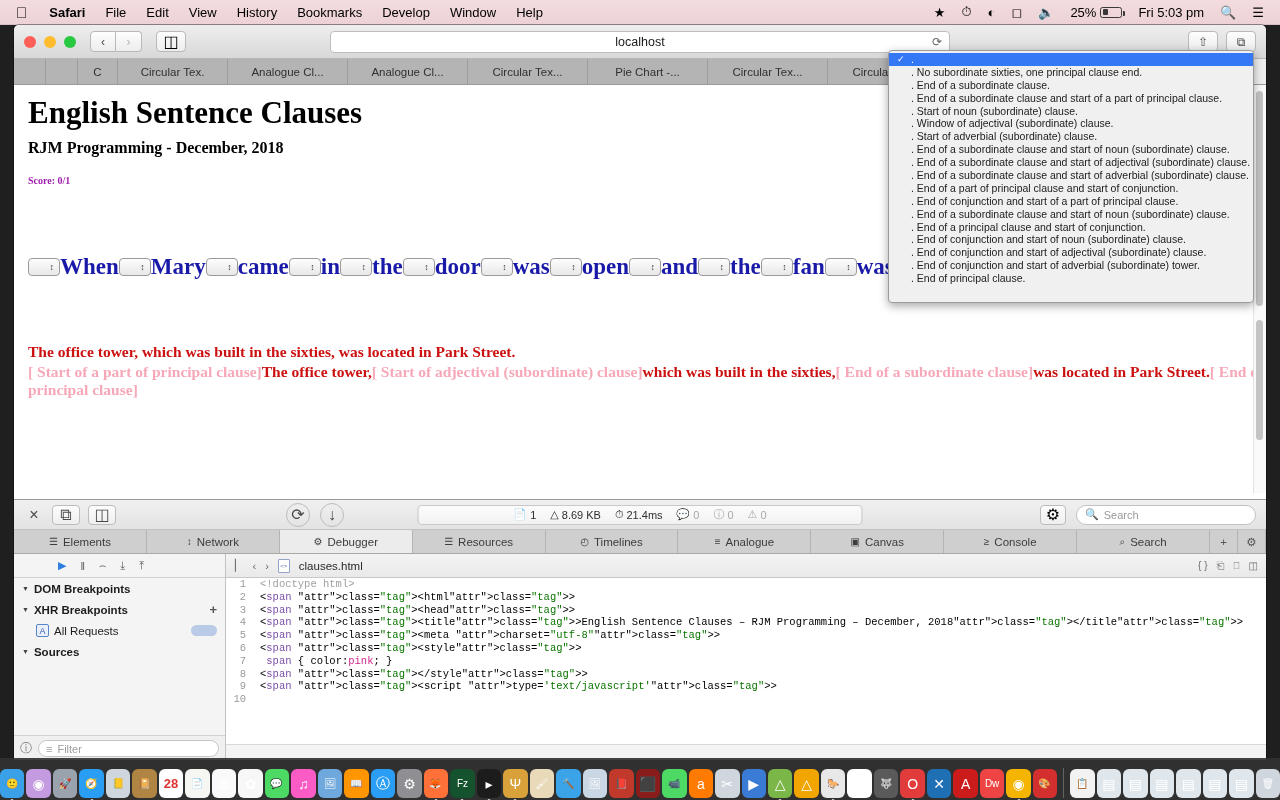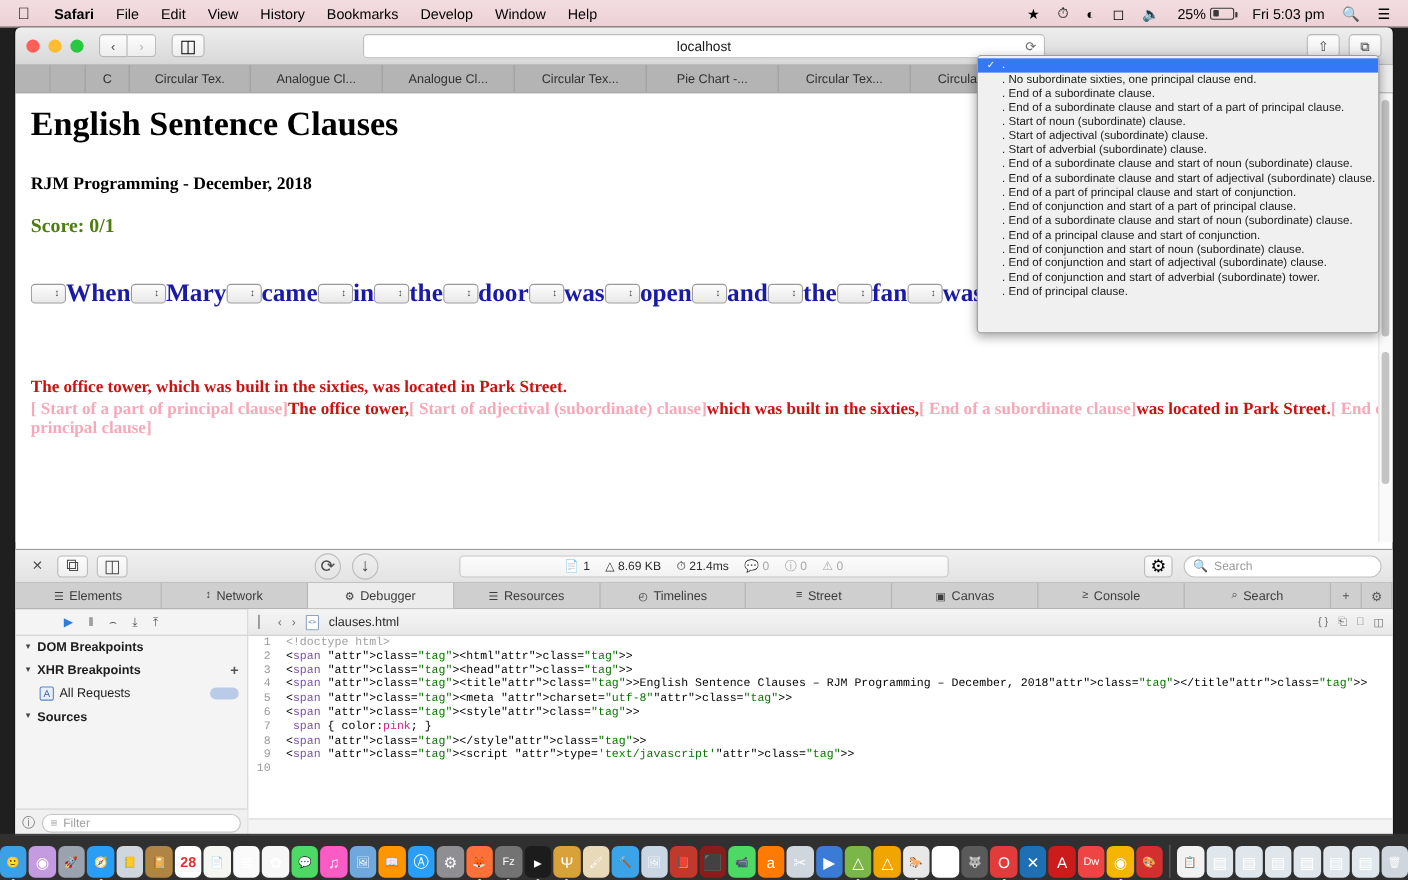"English Sentence Clauses" h1.ttl { margin-bottom: 28px -> 8px }
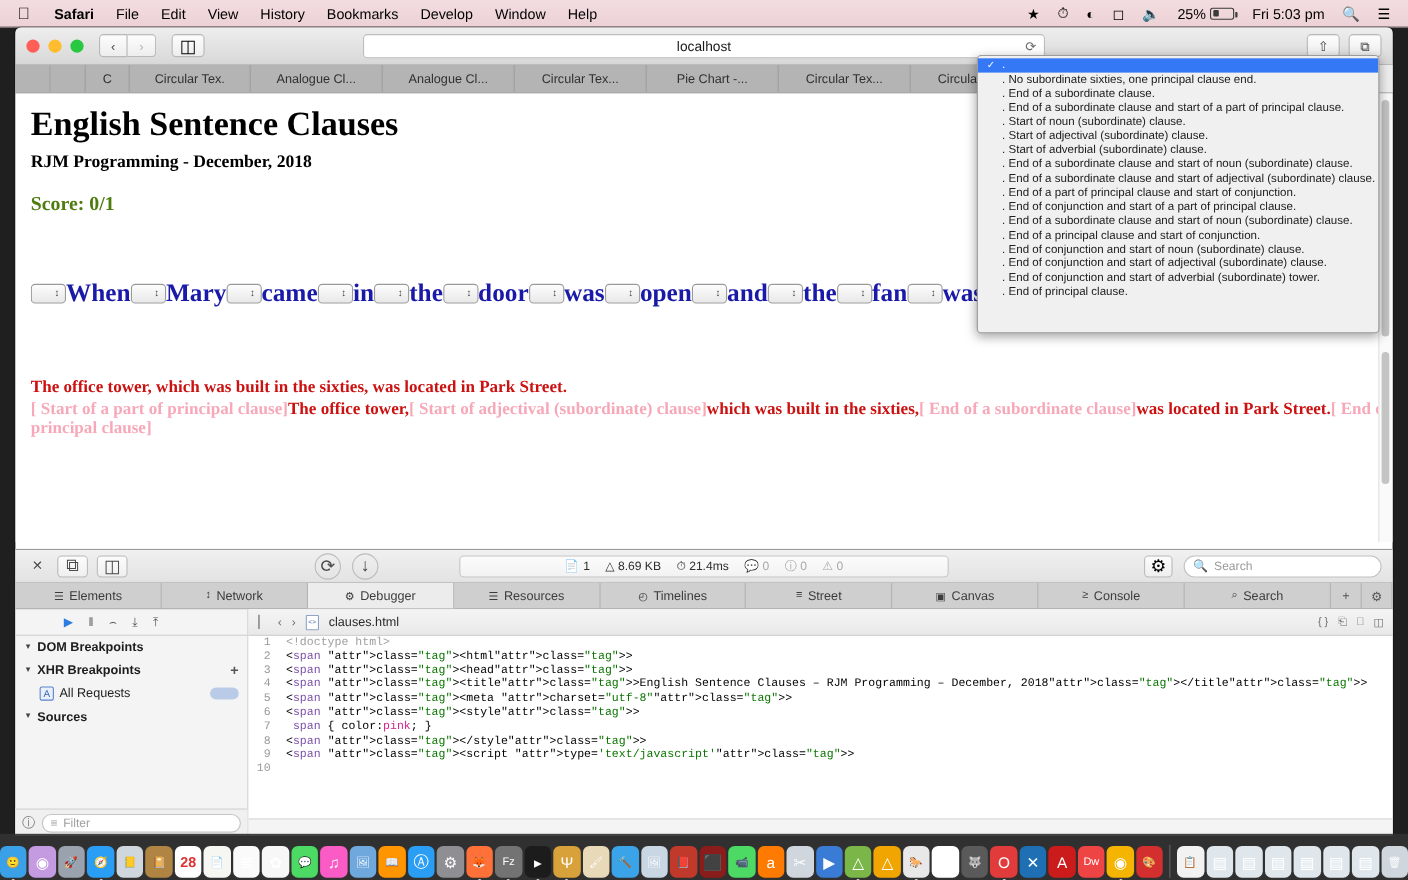". Start of adjectival (subordinate)" span { text: Start -> Window }
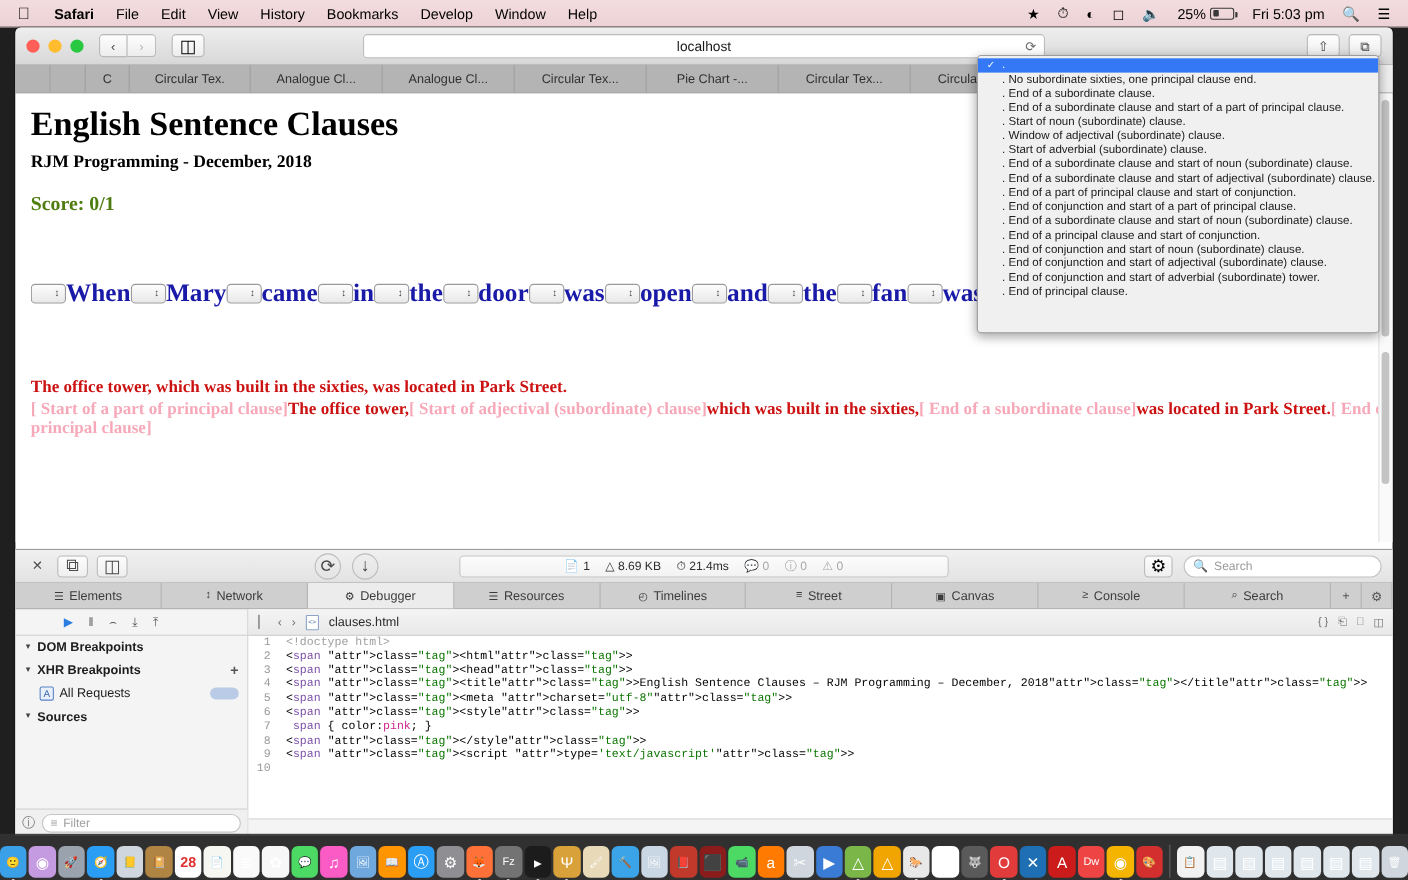"Score: 0/1" .score { color: #4d7c0f -> #a21caf; font-size: 18px -> 10px }
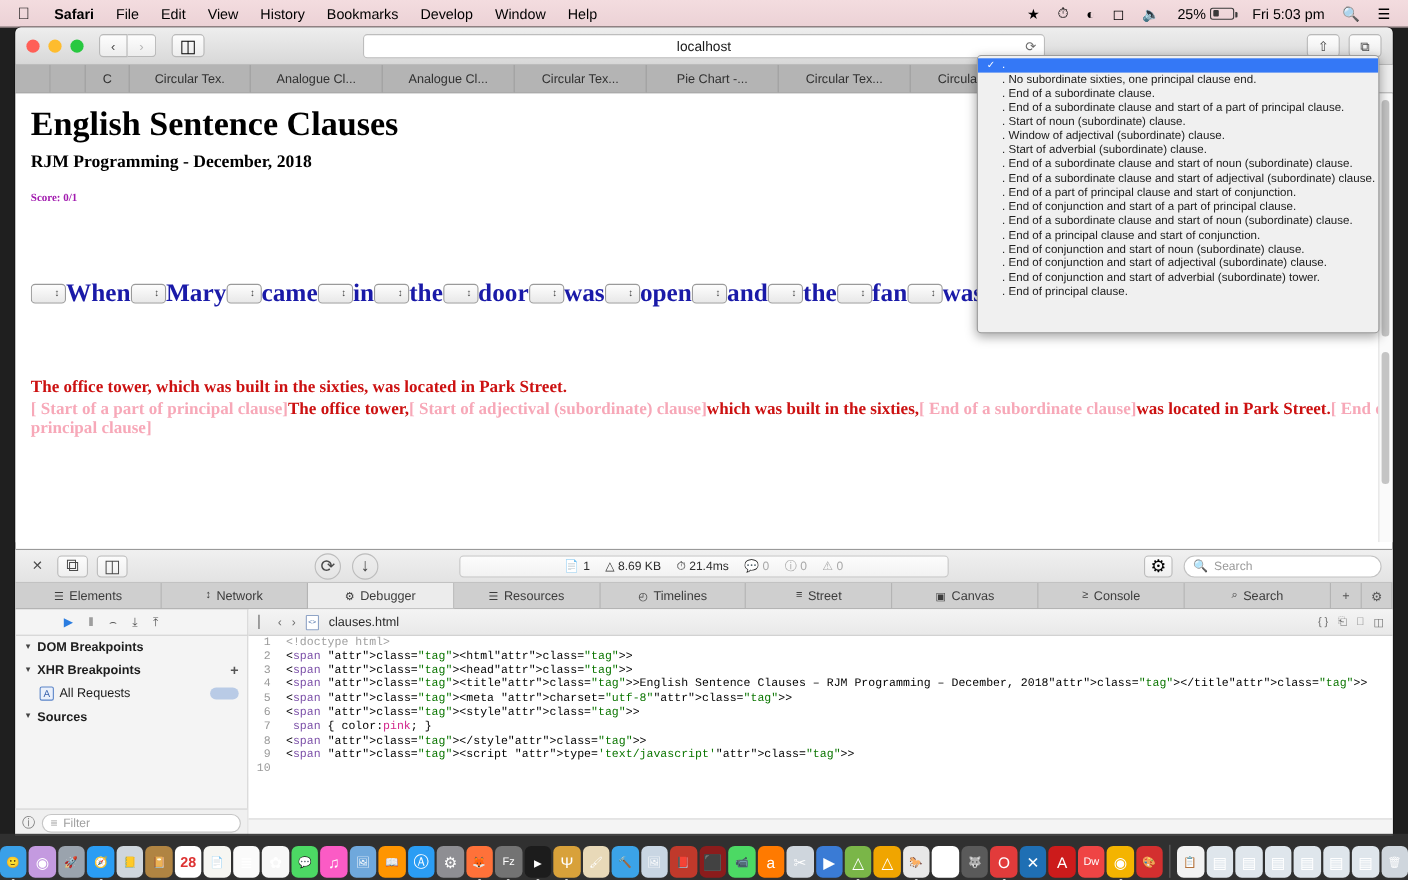". End of a subordinate clause and start of adverbial" div.opt { html: none -> <div><span>. End of a subordinate clause and start of adverbial (subordinate) clause.</span></div> }
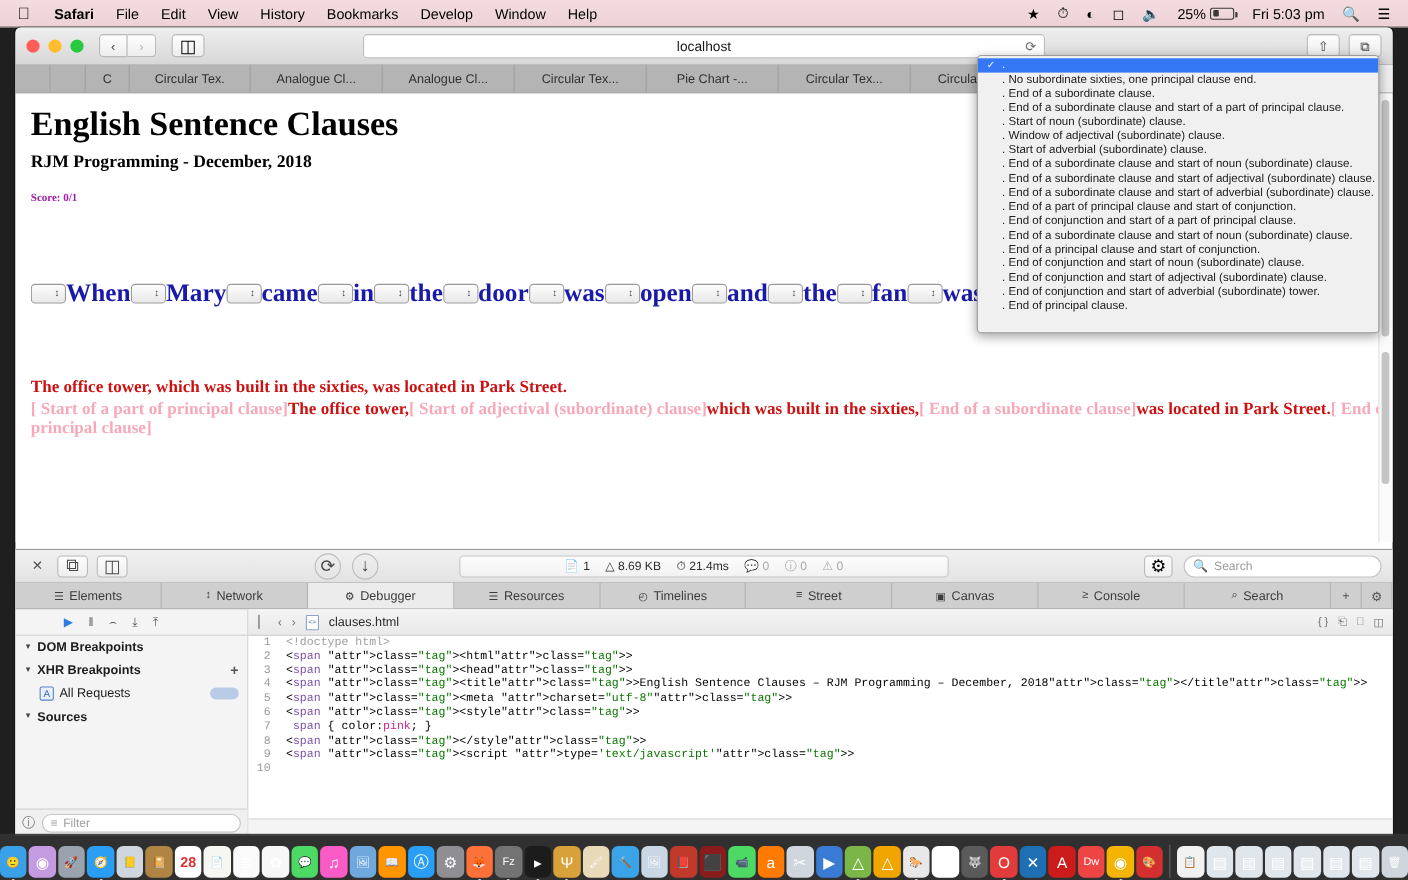"Street" span { text: Street -> Analogue }
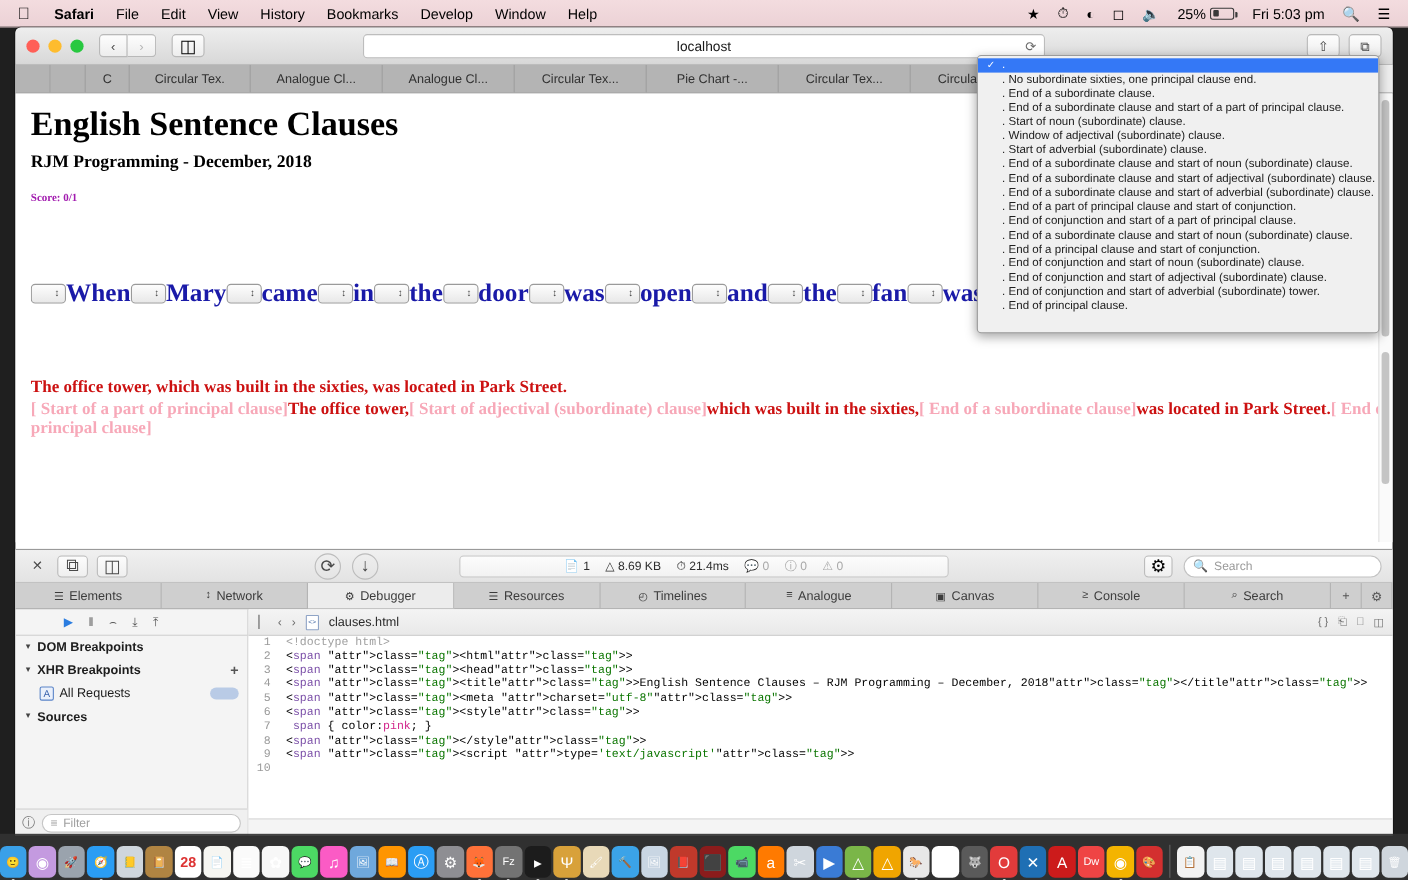"Fz" div.dicon { background: #737373 -> #14532d }
